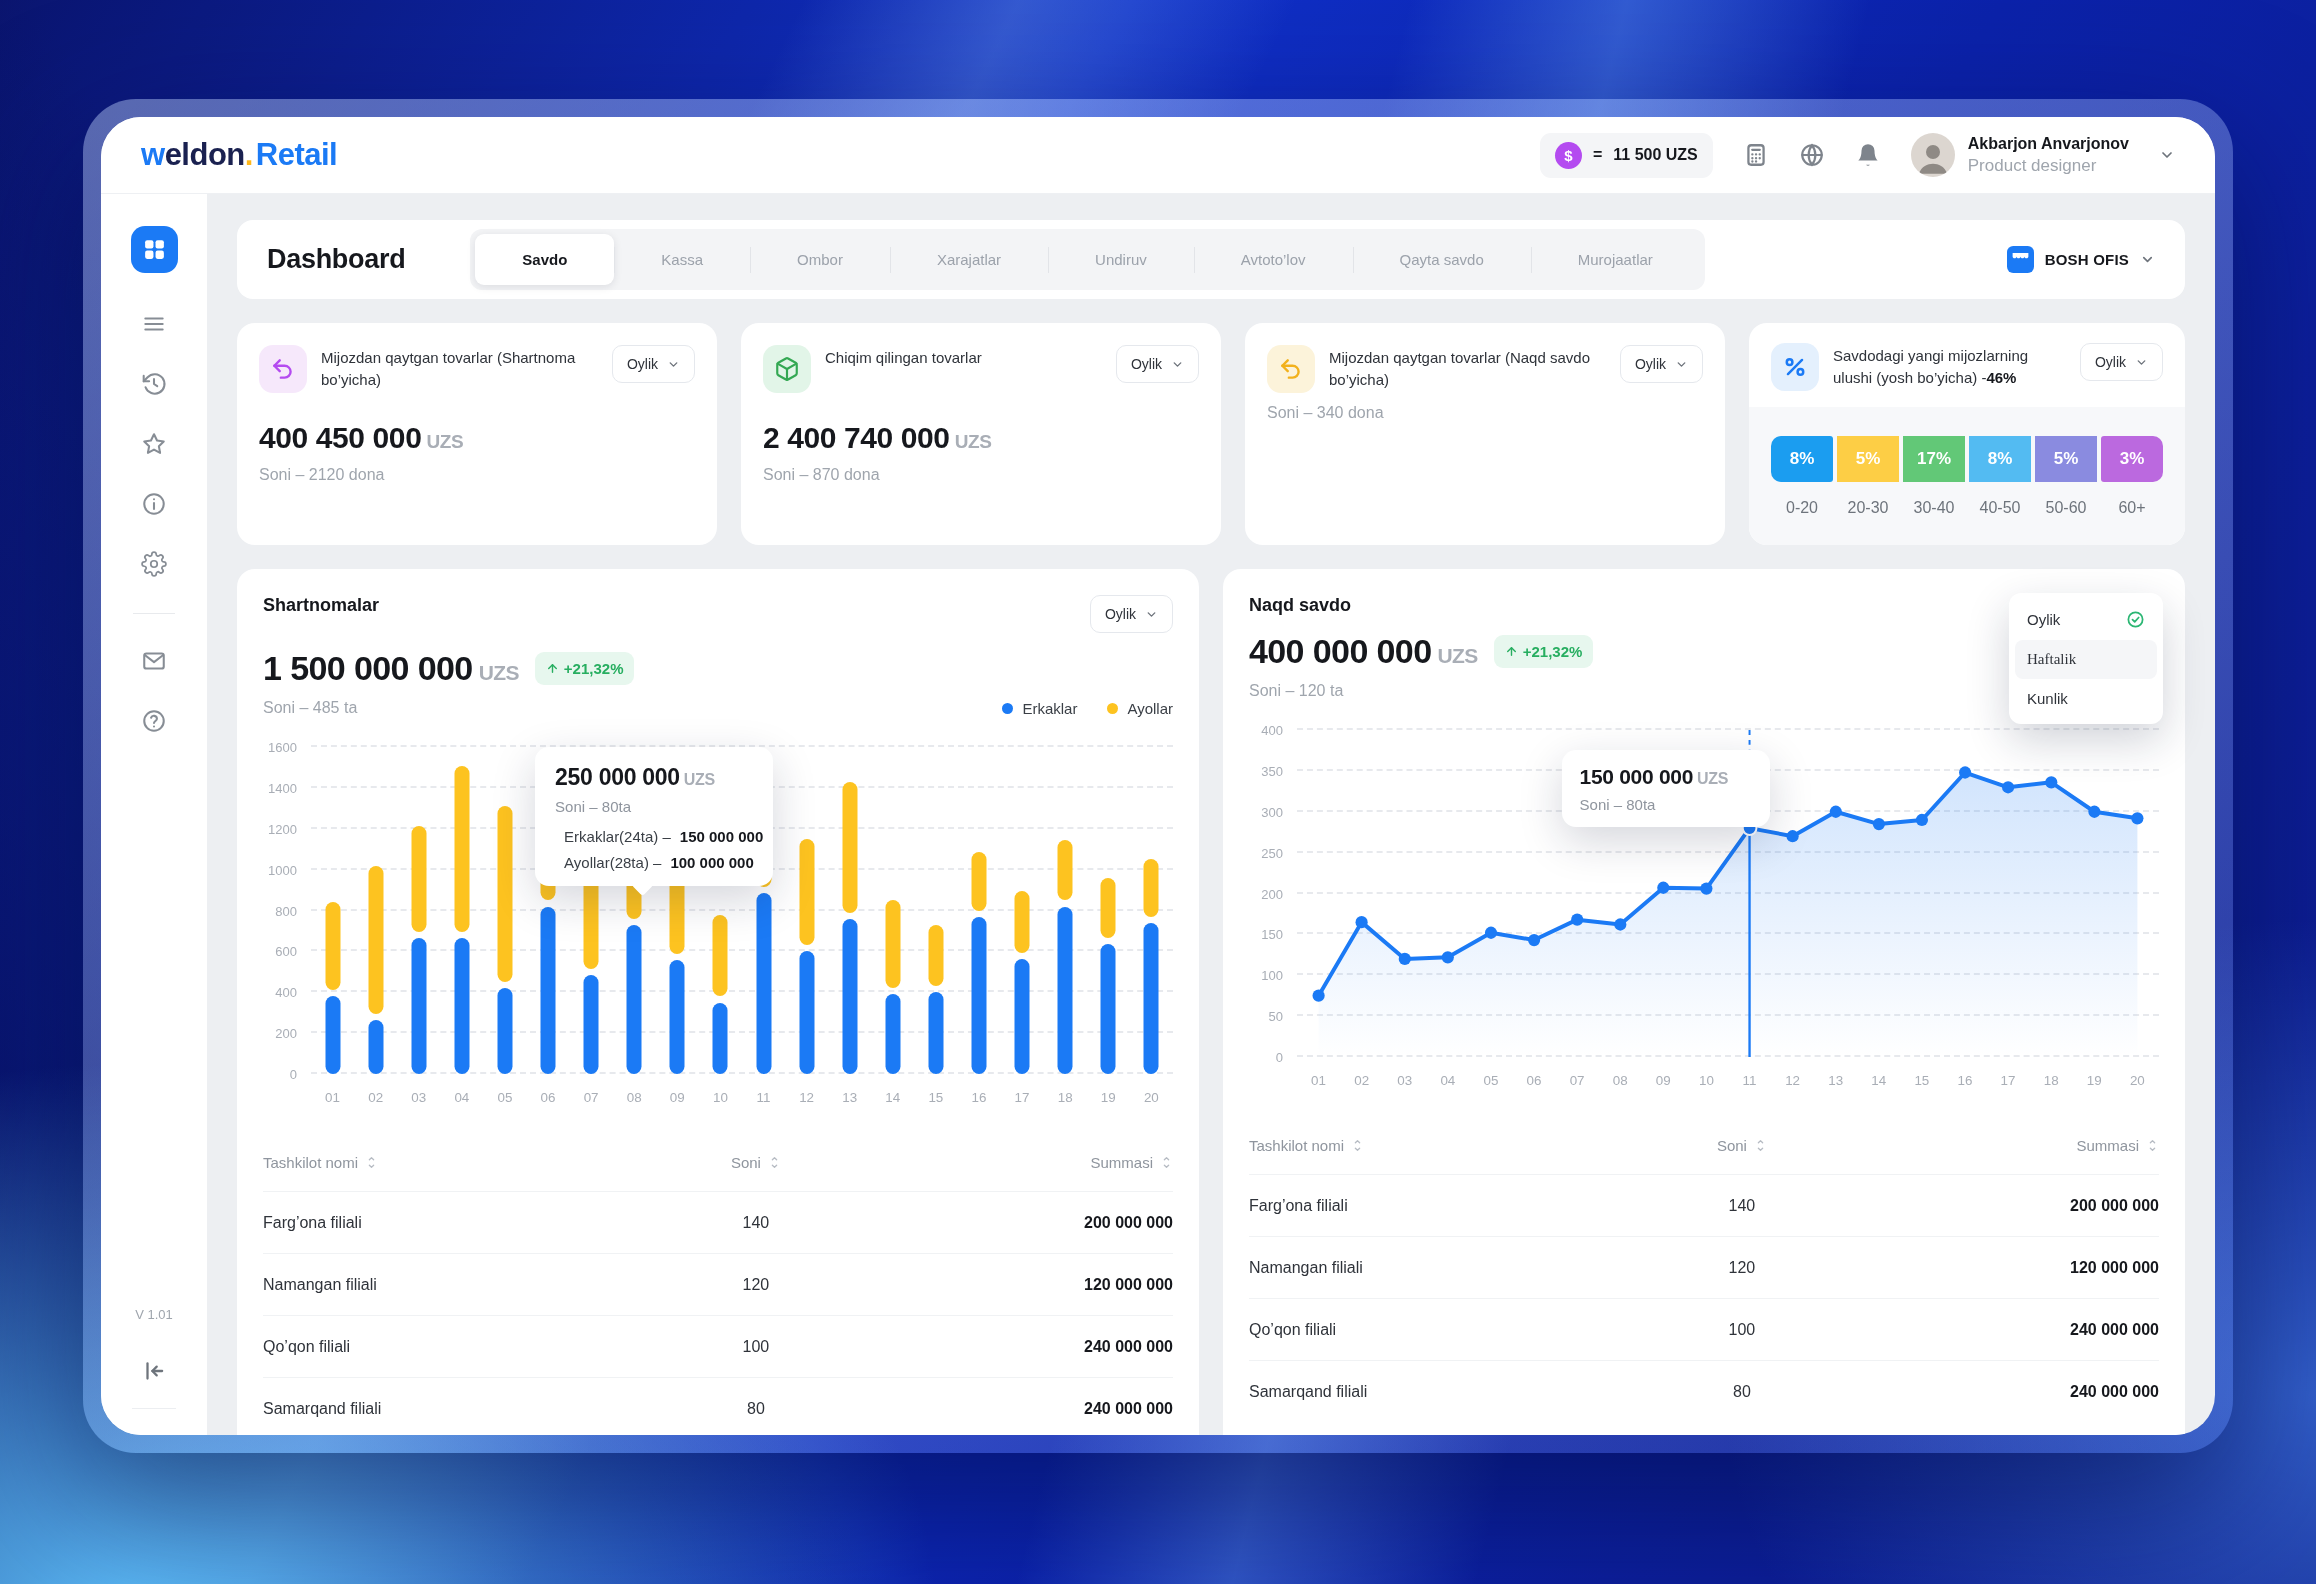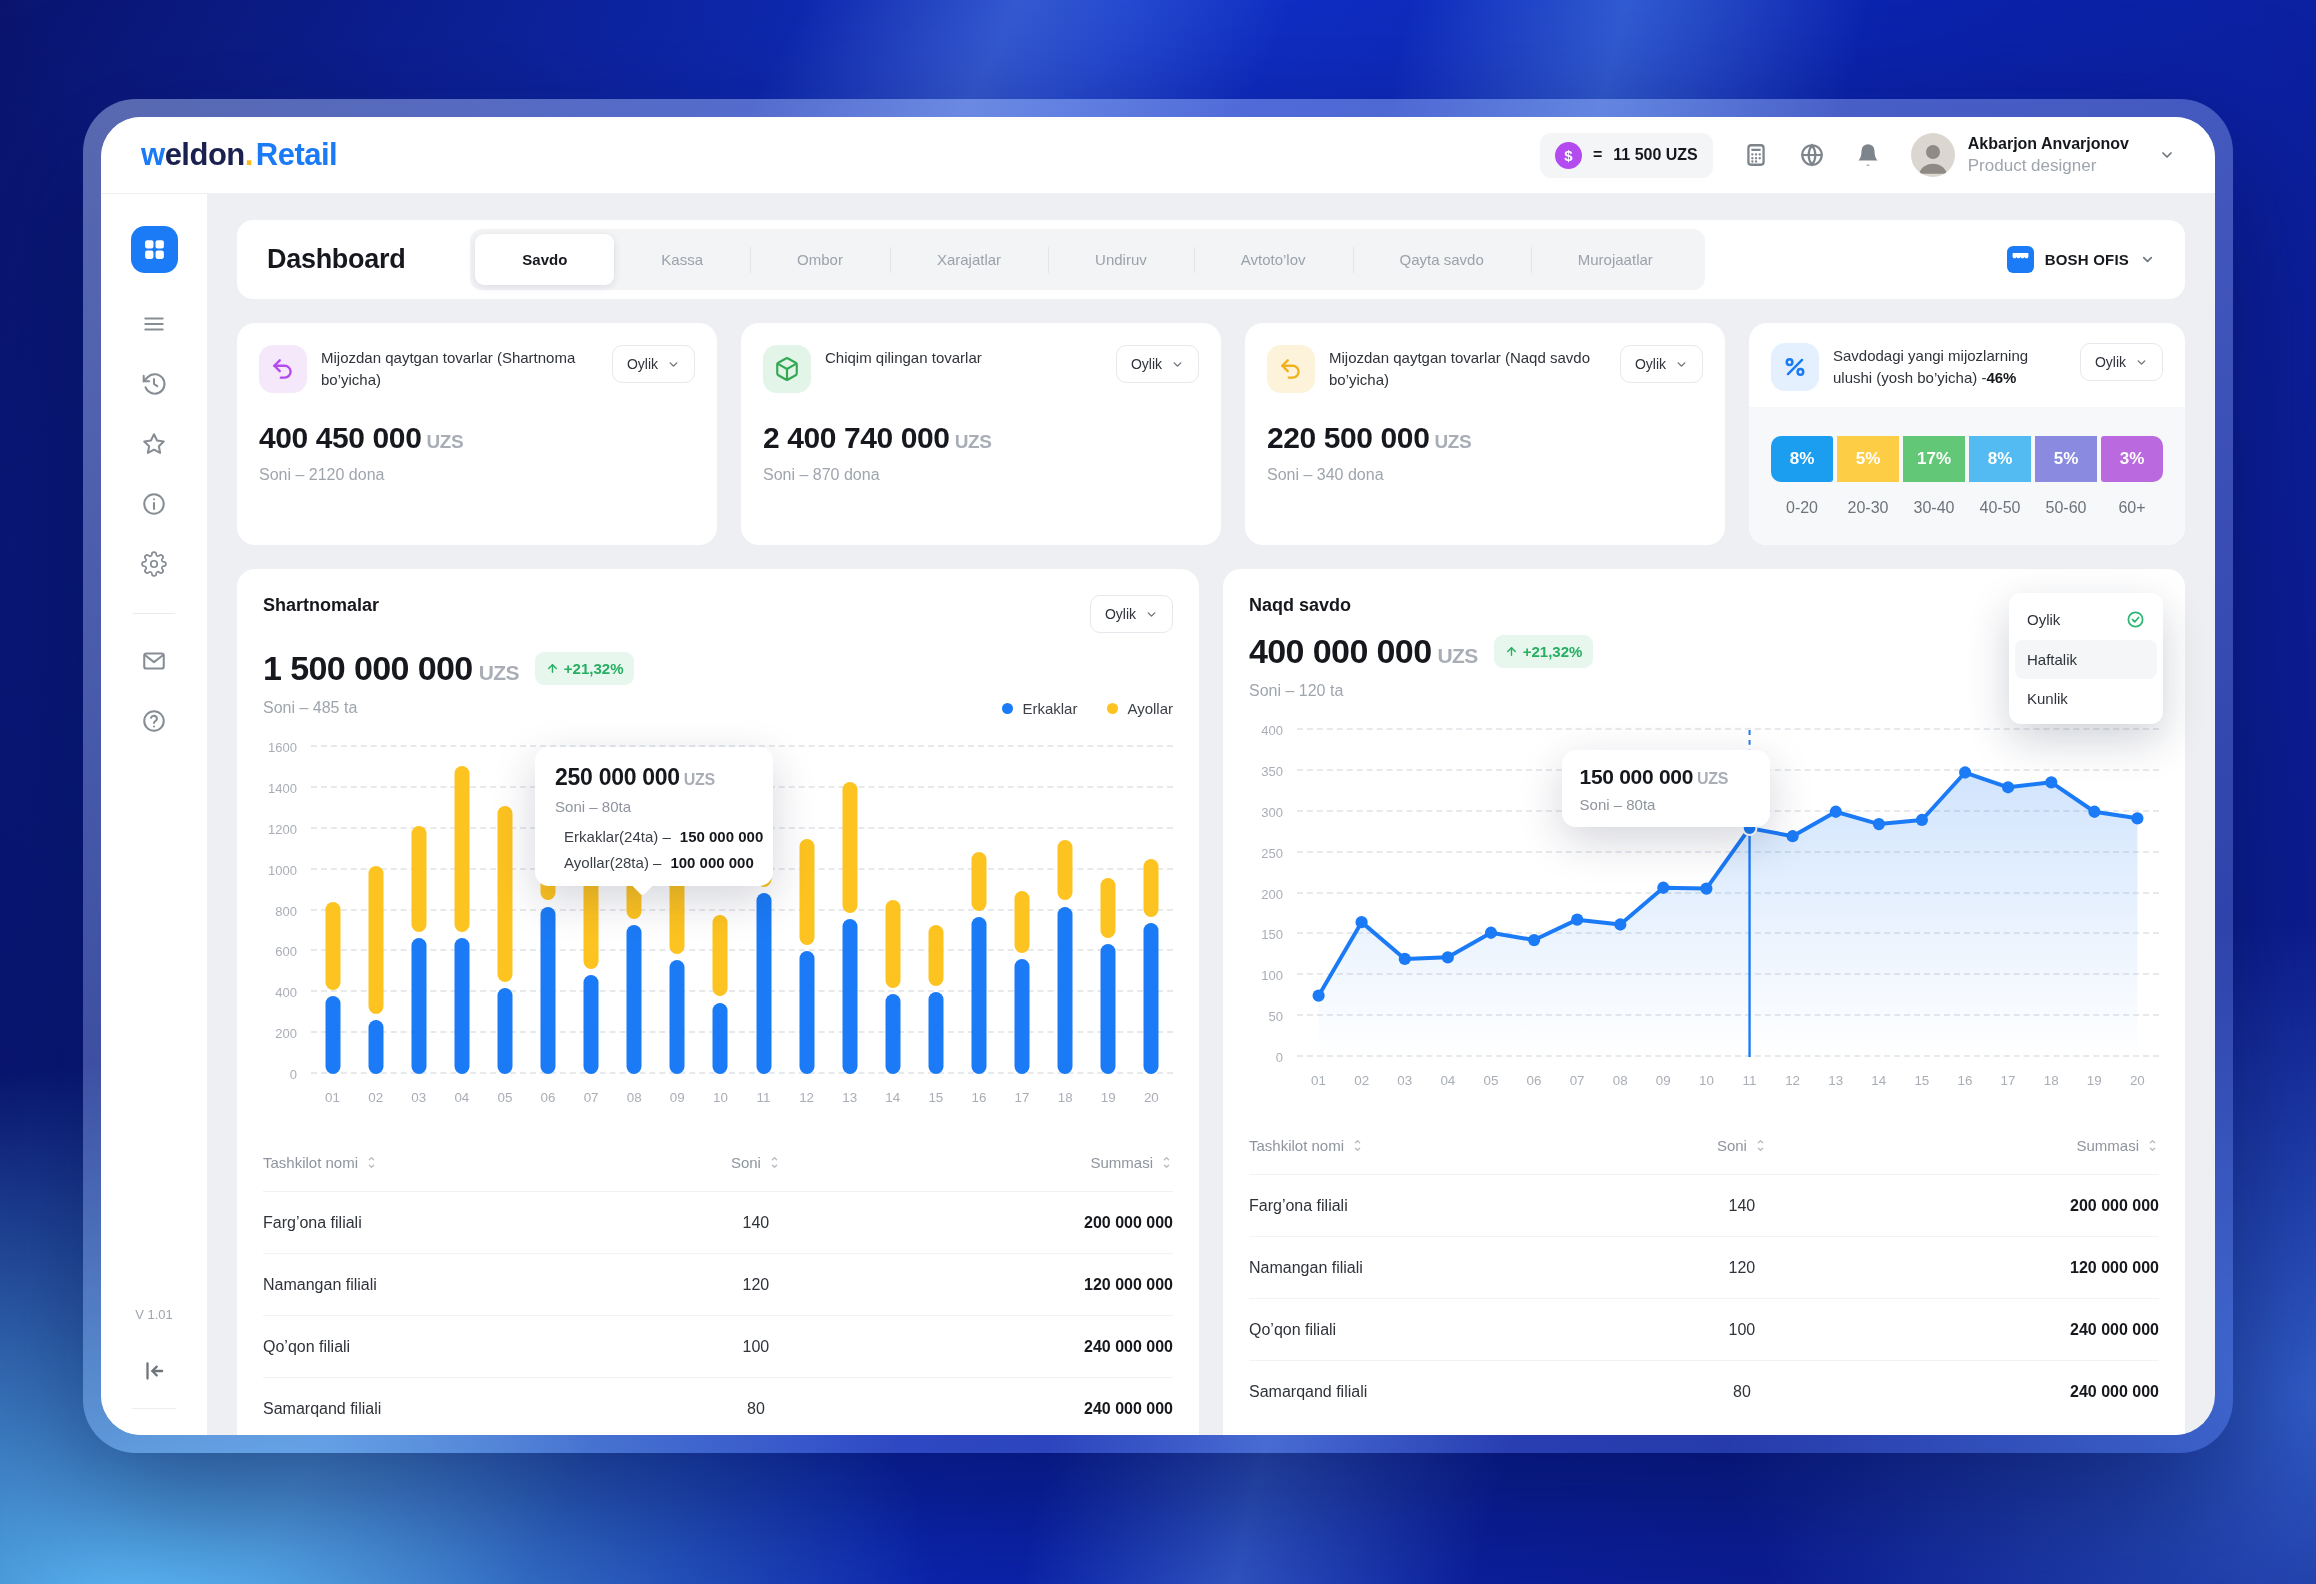"220 500 000 UZS" div.samount { html: <div><span>220 500 000</span><span>UZS</span></div> -> none }
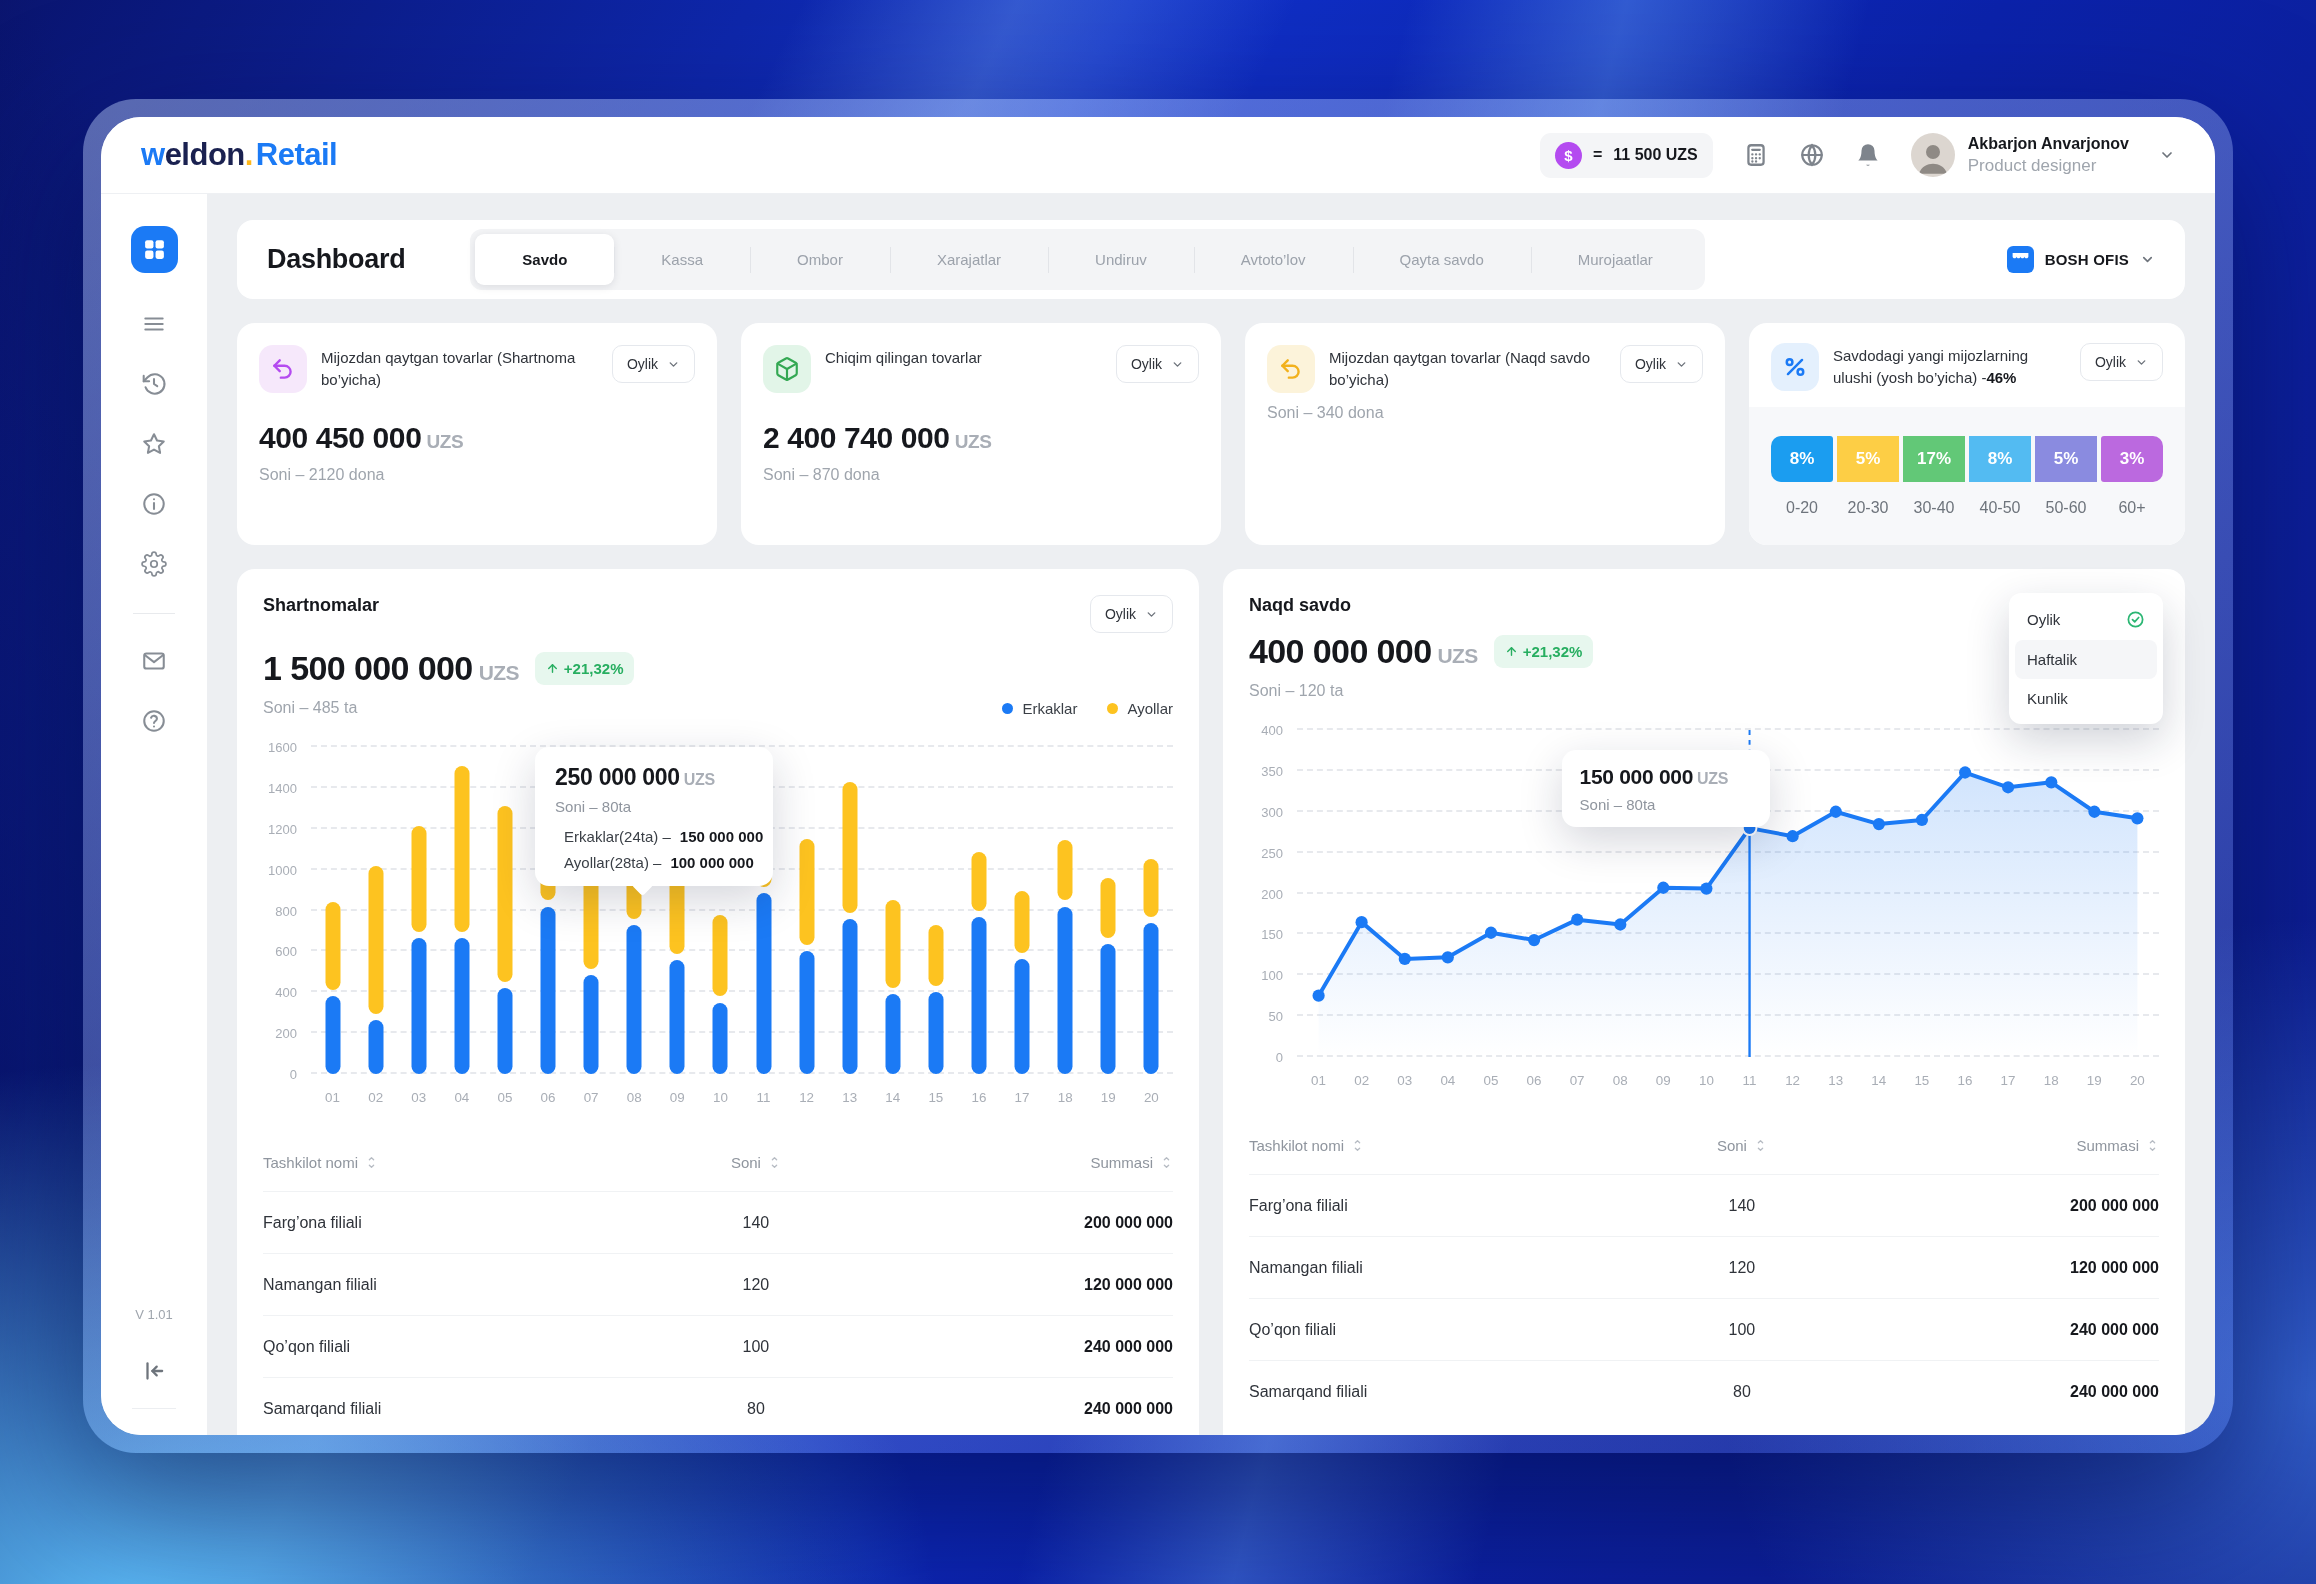"Haftalik" .drop-row.hl { font-family: none -> Liberation Serif, serif }
